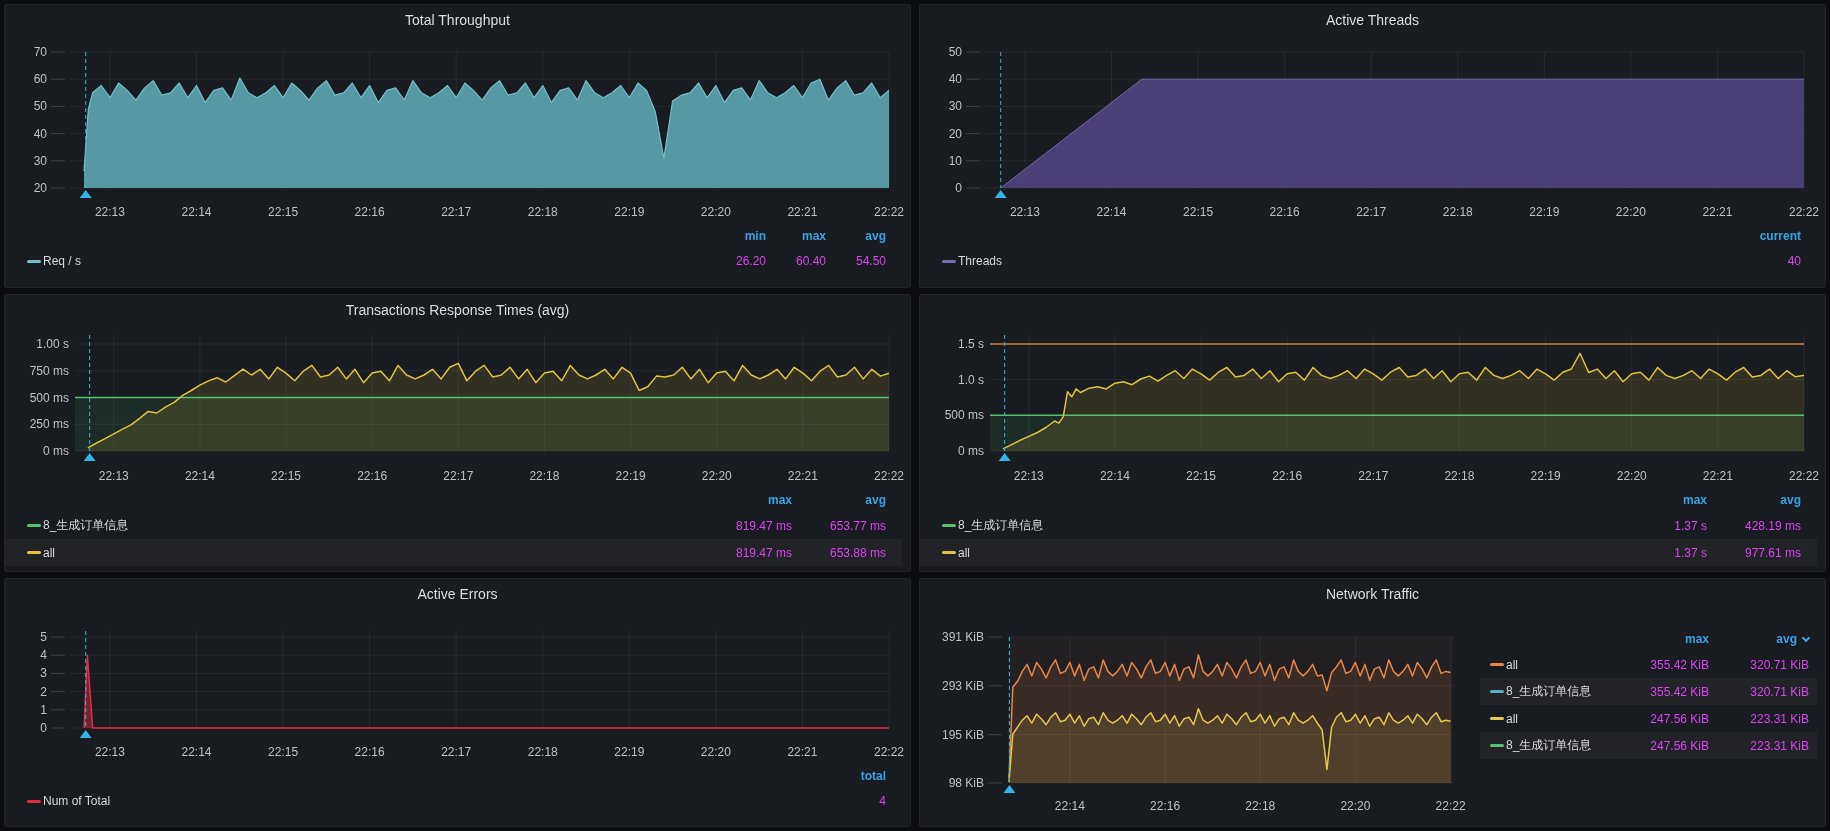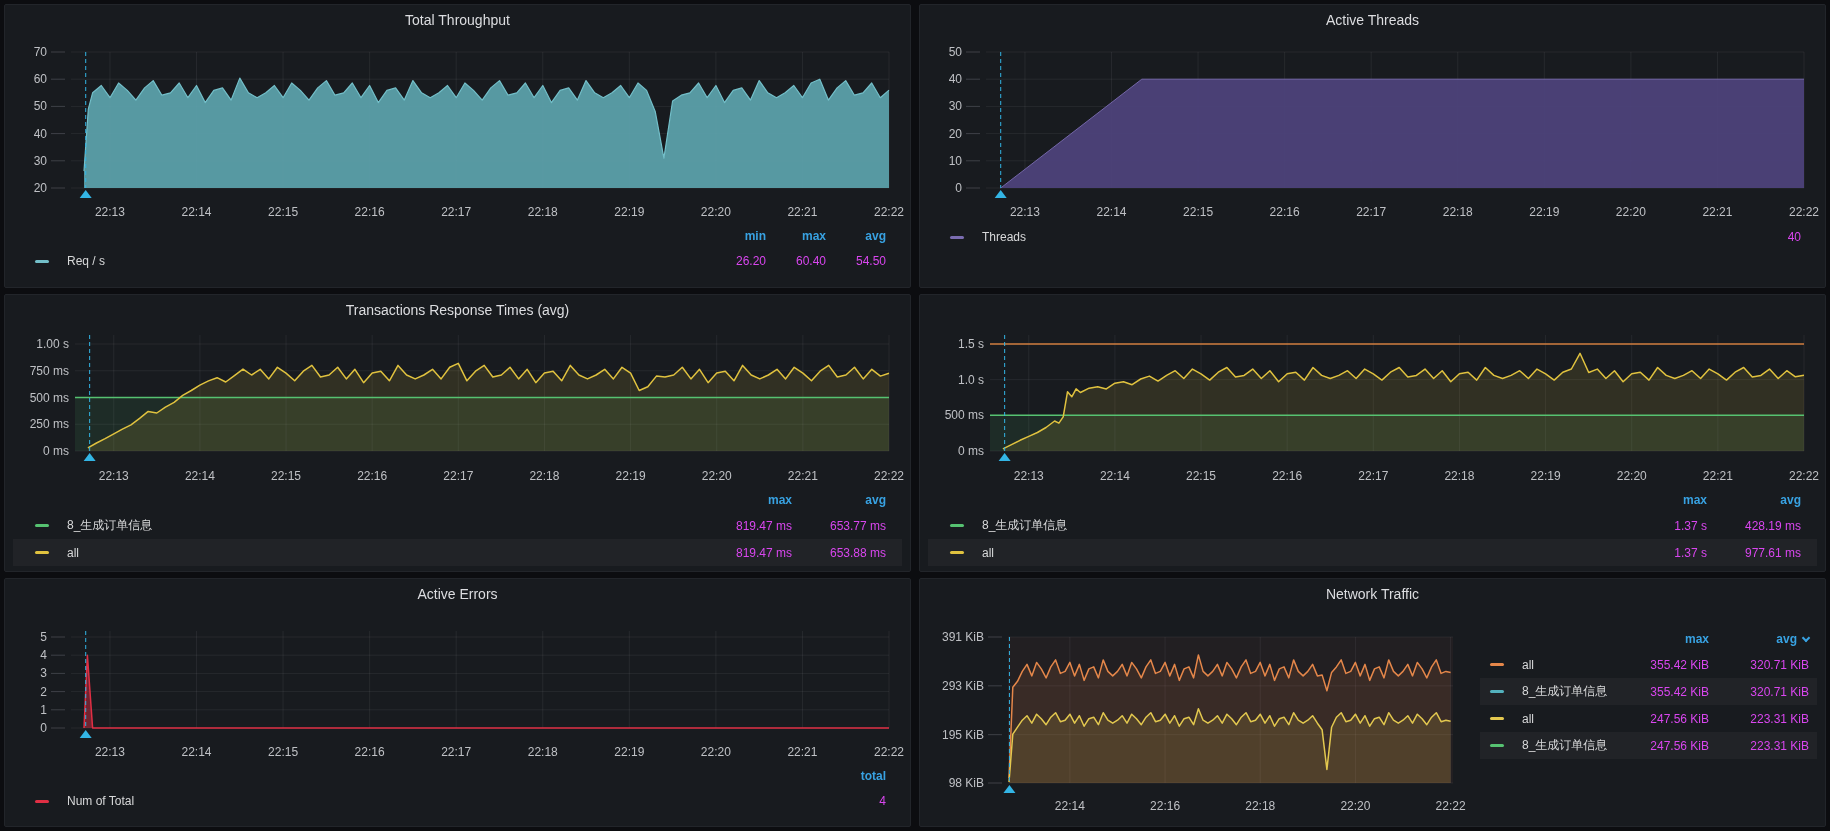"min" .legend { left: 8px -> 0 }
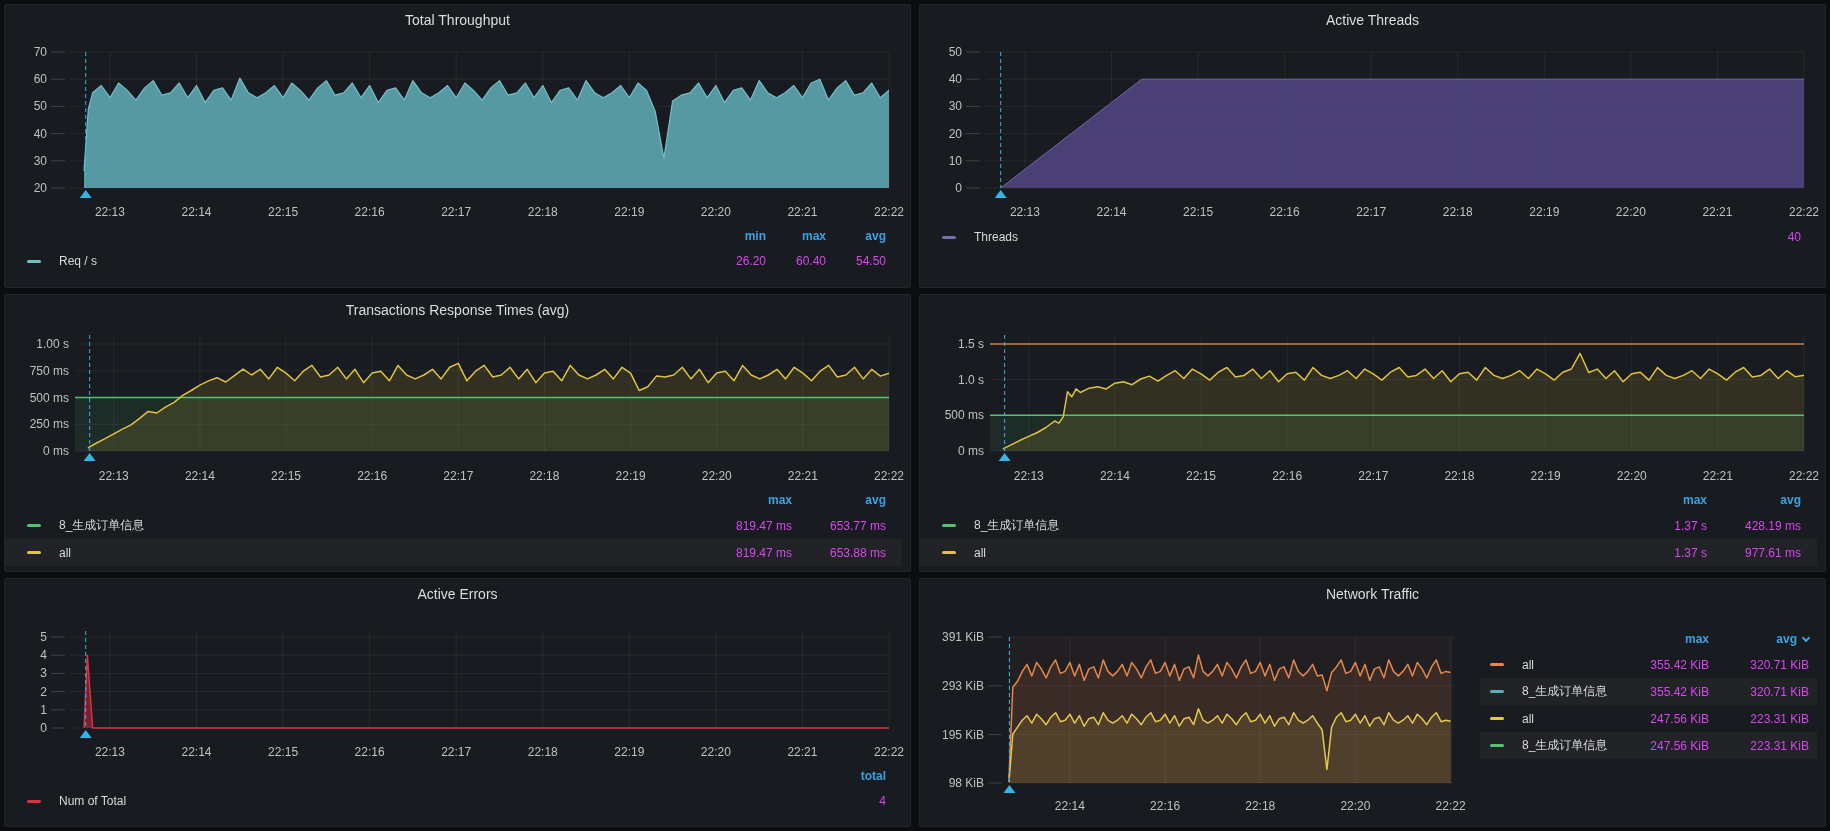"current" div.lhdr { html: none -> <div> <div></div> <div> <div>current</div> </div> </div> }
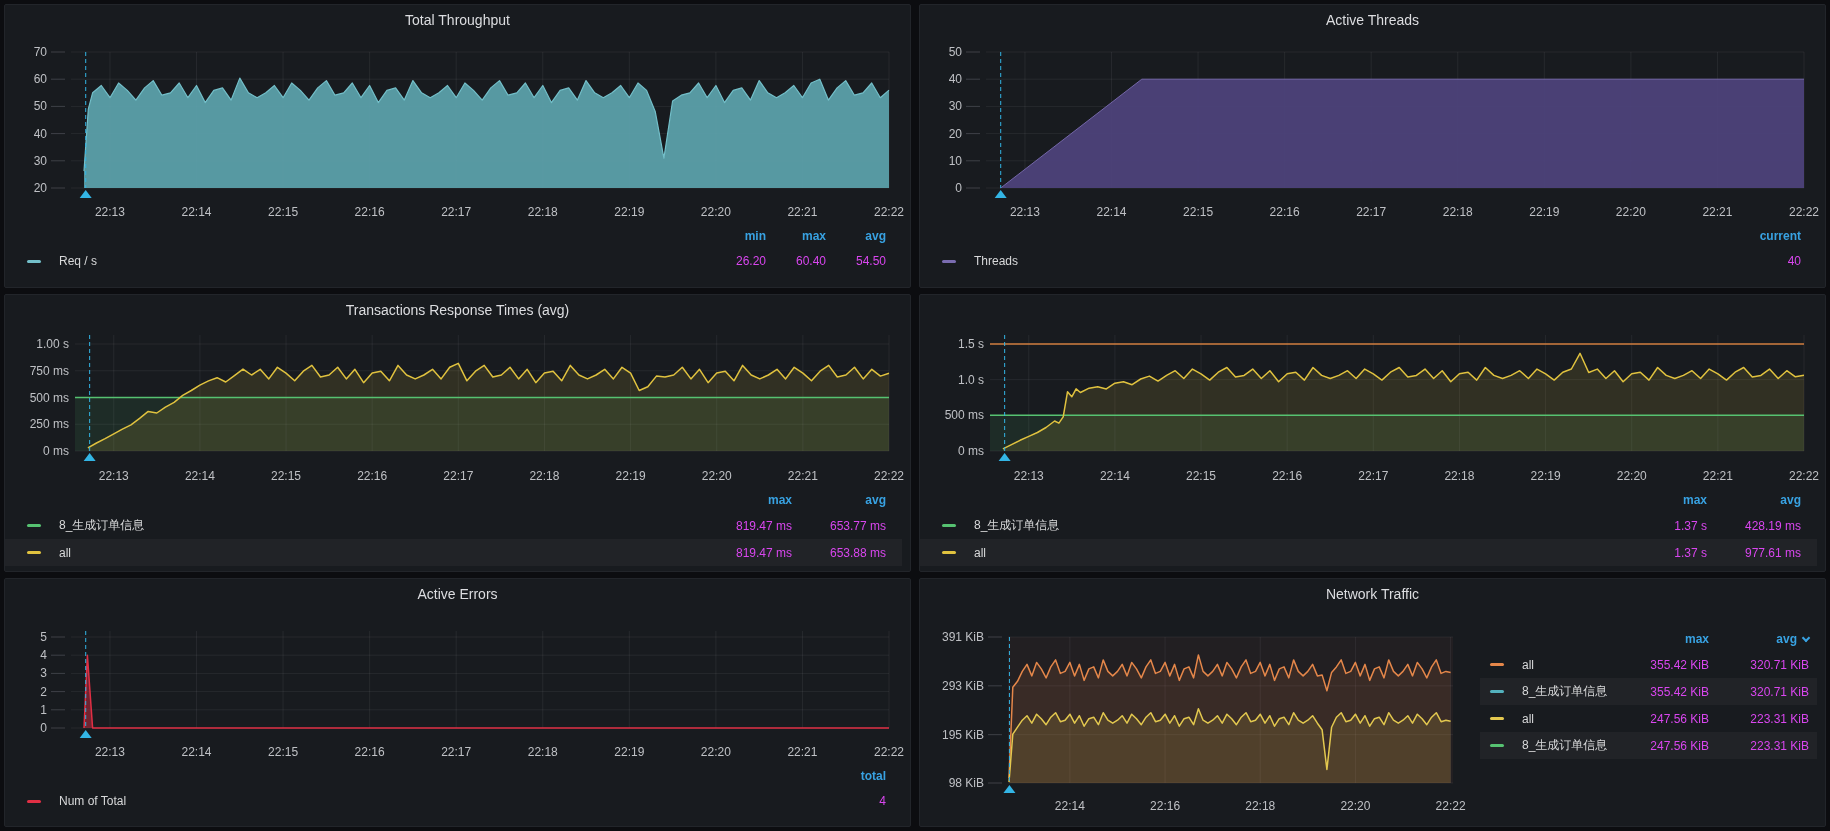"Req / s" .lname { gap: 18px -> 2px }
